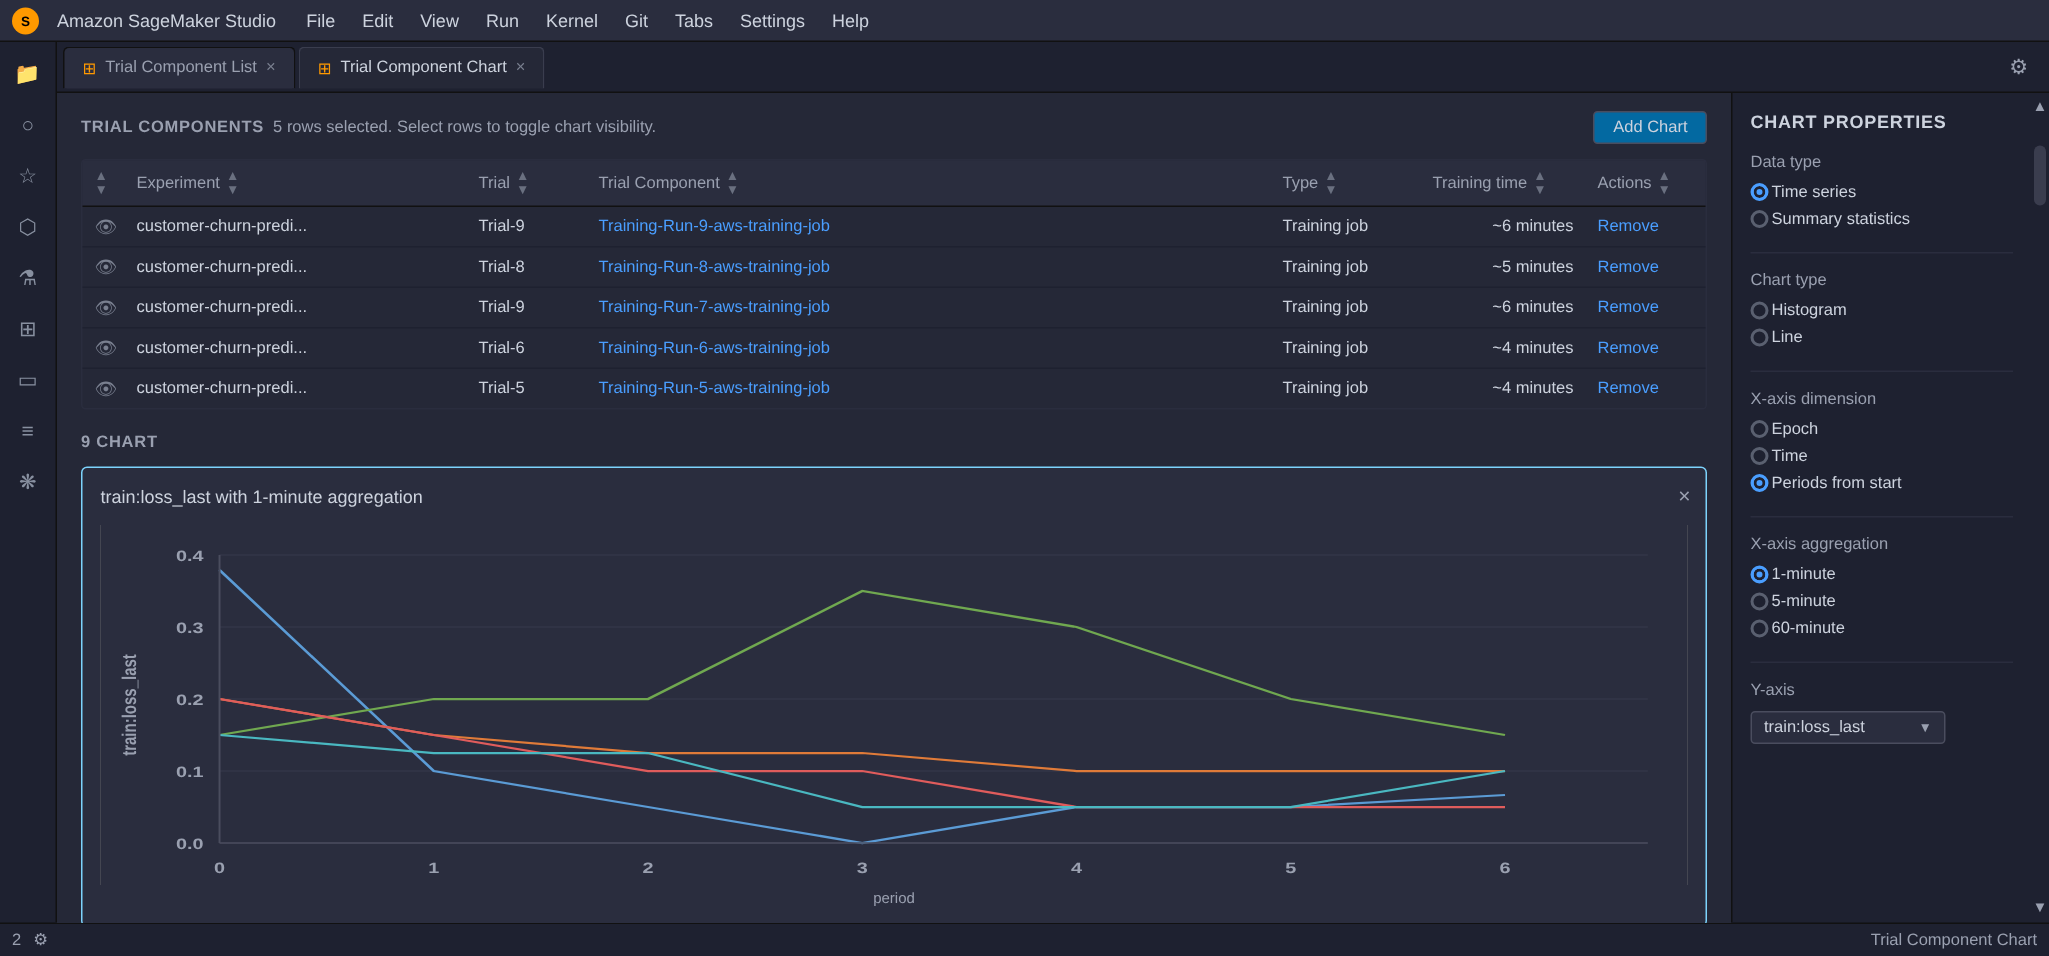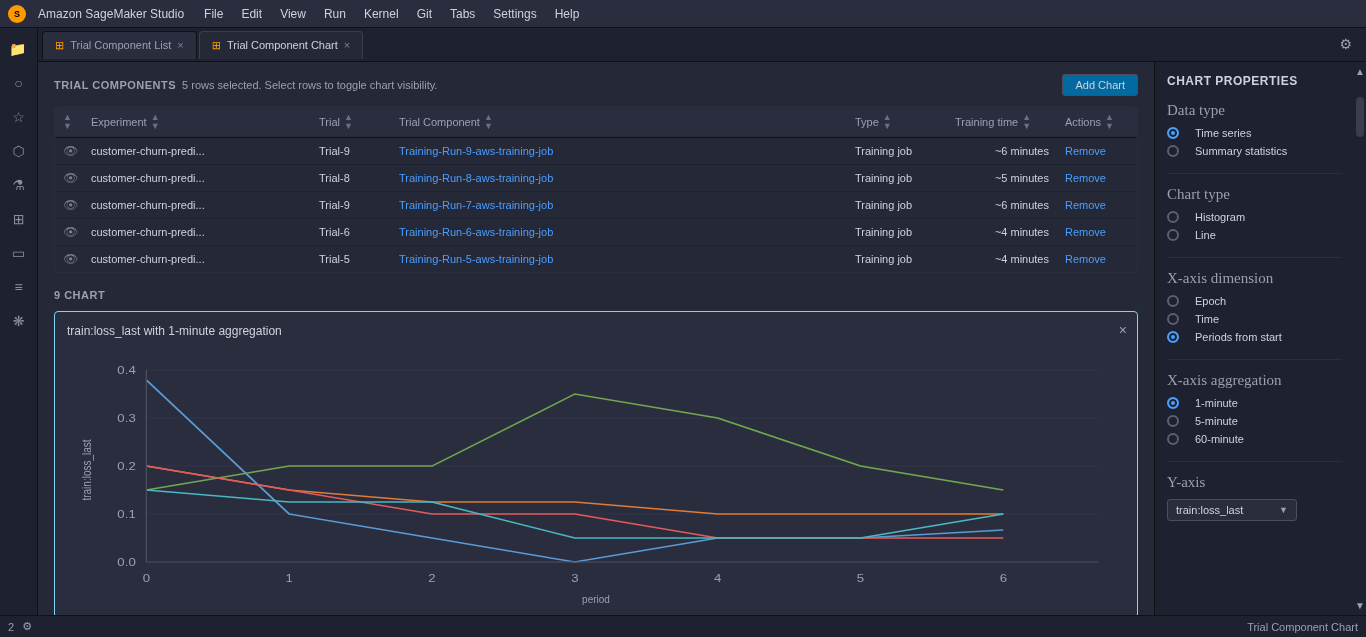"Data type" .prop-label { font-family: Liberation Serif, serif -> none; font-size: 15px -> 11px }
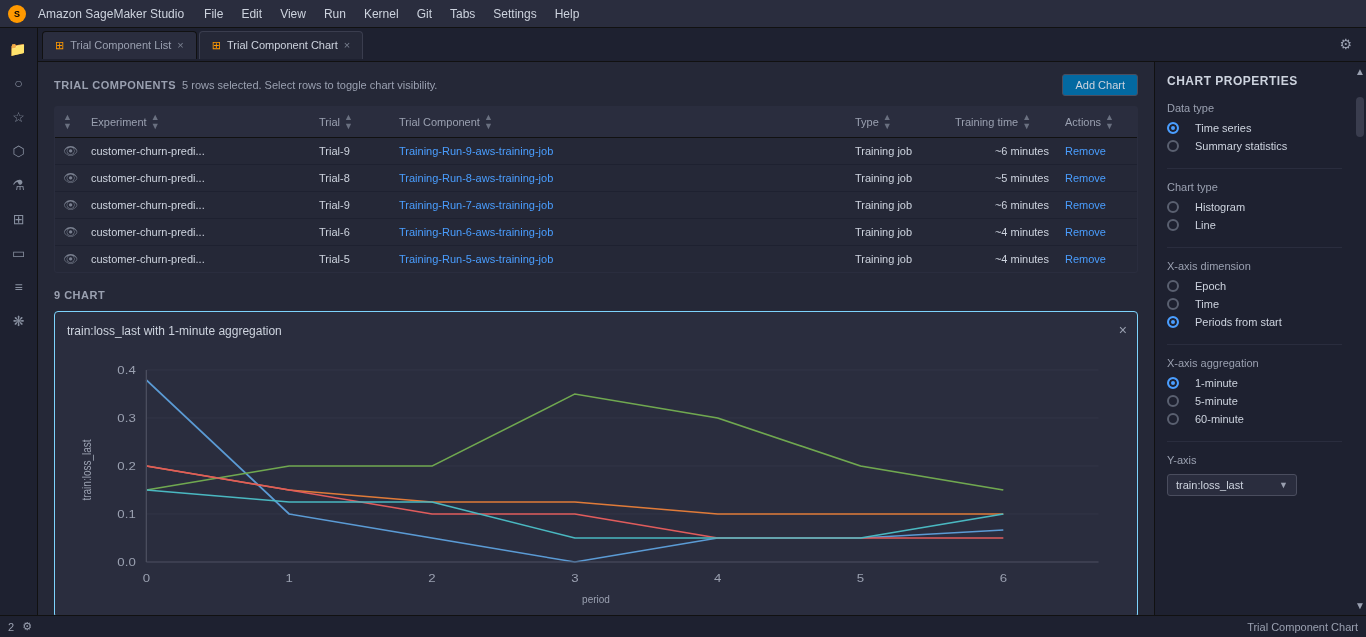"Time series" .radio-item { gap: 16px -> 2px }
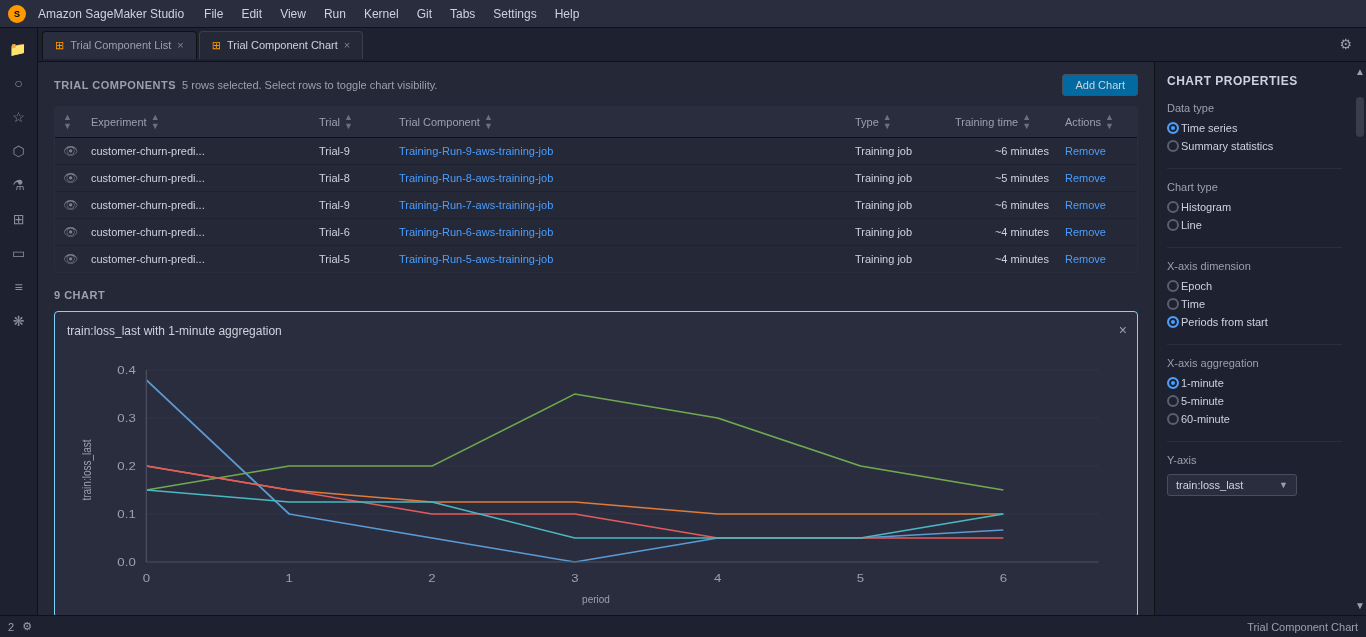"0.4" .chart-body { font-weight: none -> bold }
